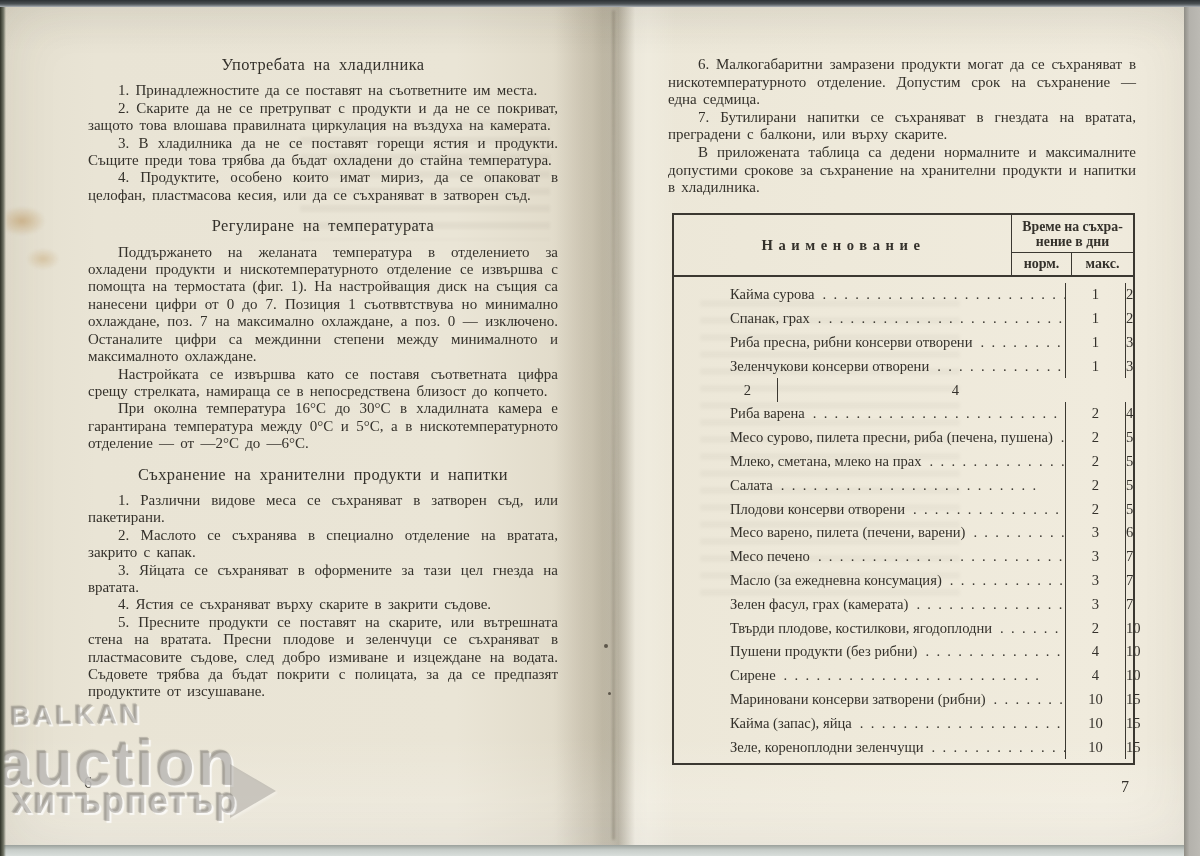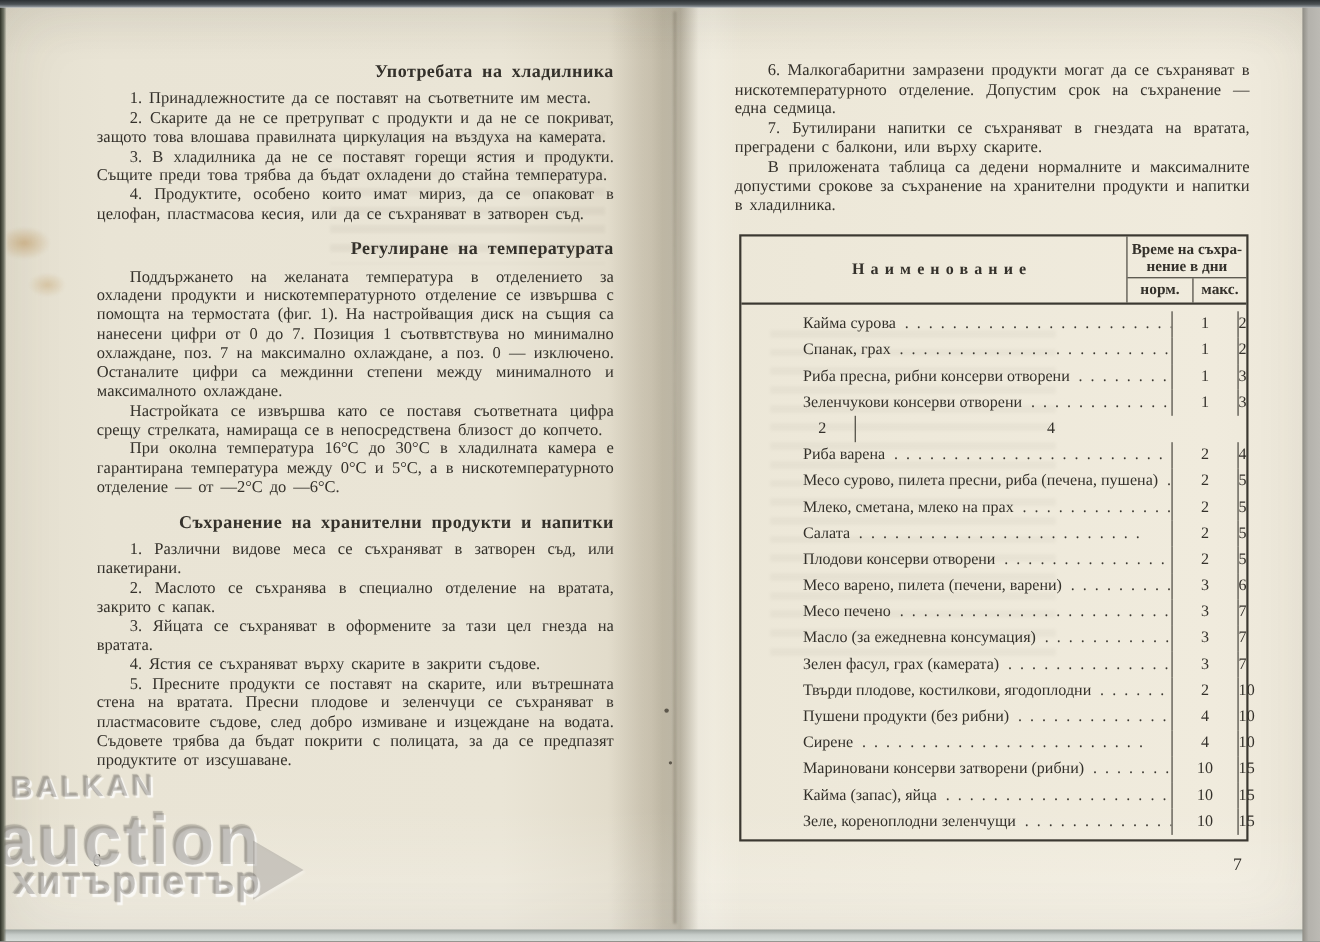"Употребата на хладилника" .sec-heading { font-weight: 700 -> 400; text-align: right -> center }
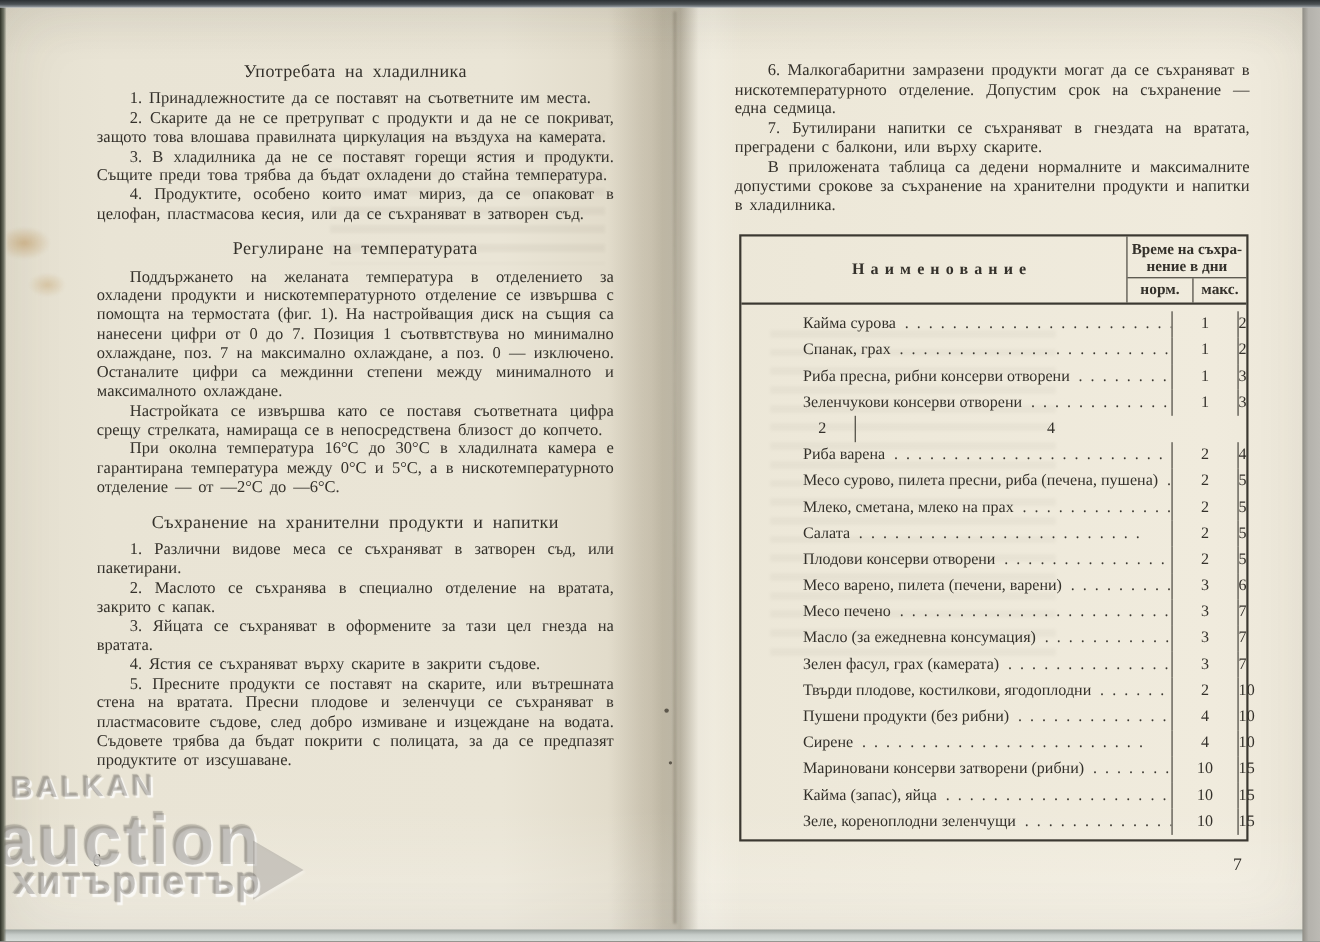"Наименование" .th-name { padding-left: 15px -> 2px }
